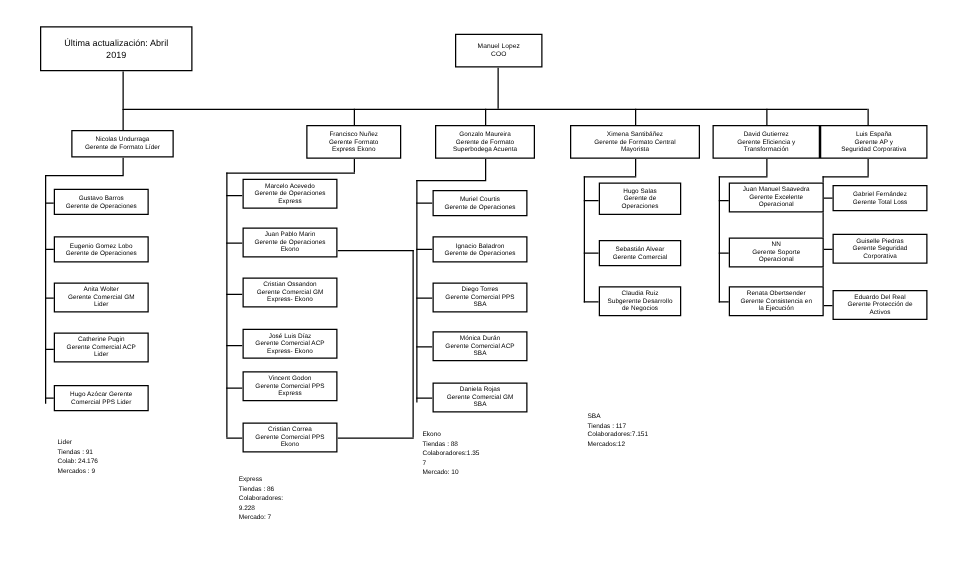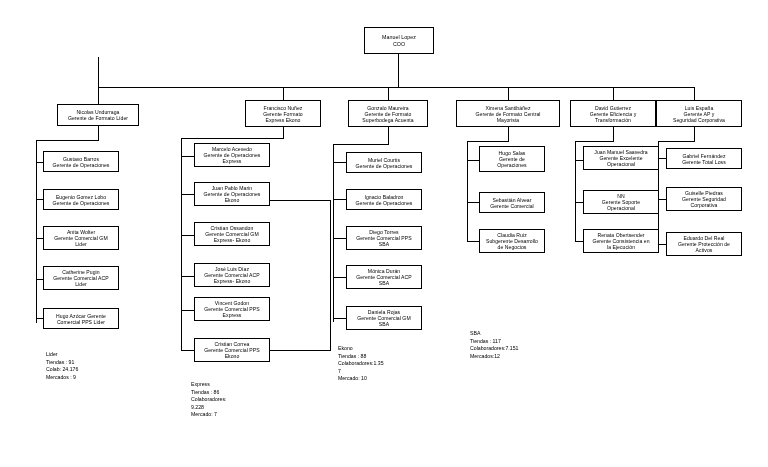"Última actualización: Abril" div.box { html: none -> <div> <span>Última actualización: Abril 2019</span> </div> }
